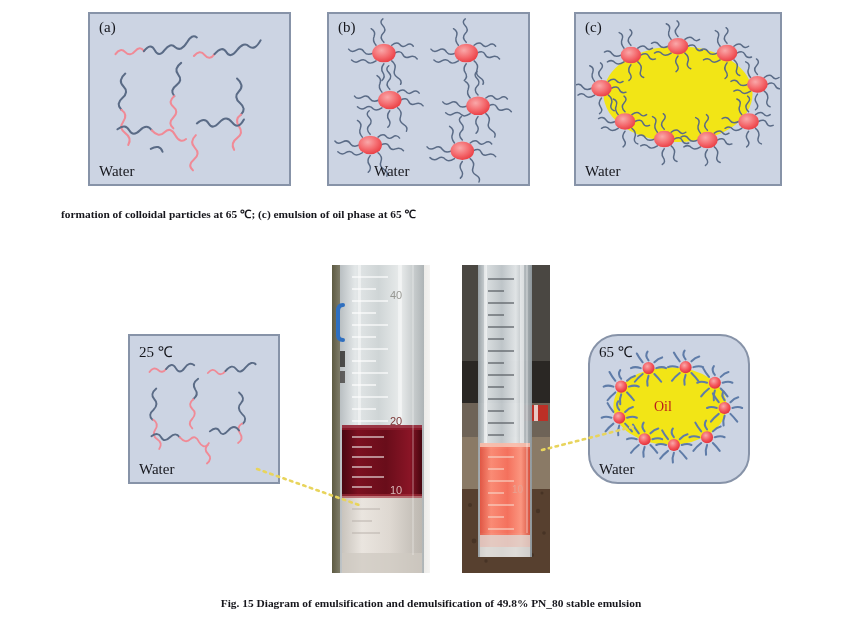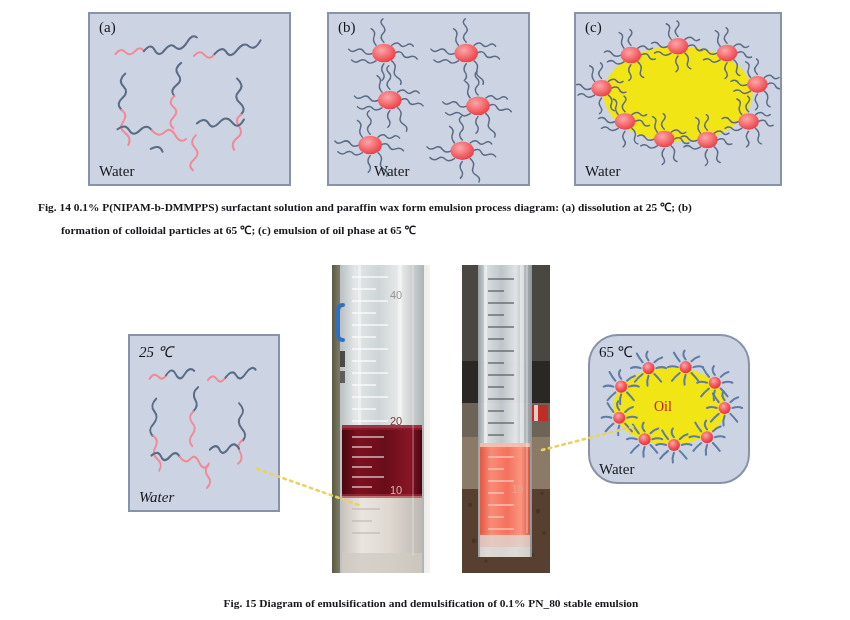"Fig. 14 0.1% P(NIPAM-b-DMMPPS)" span { html: <span>Fig. 14 0.1% P(NIPAM-b-DMMPPS) surfactant solution and paraffin wax form emulsion process diagram: (a) dissolution at 25 ℃; (b)</span> -> none }
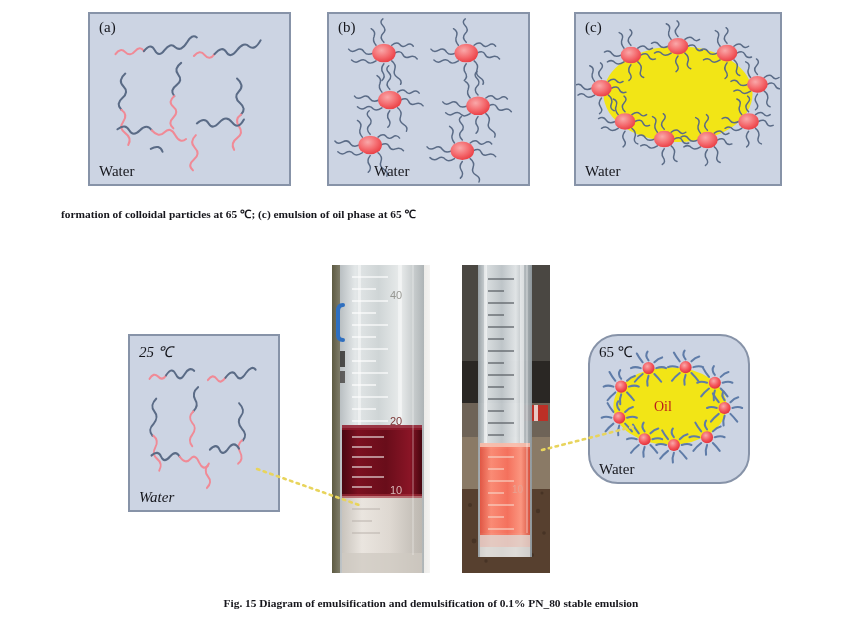"25 ℃" #fig15-panel-left { font-style: italic -> none; height: 178px -> 150px }
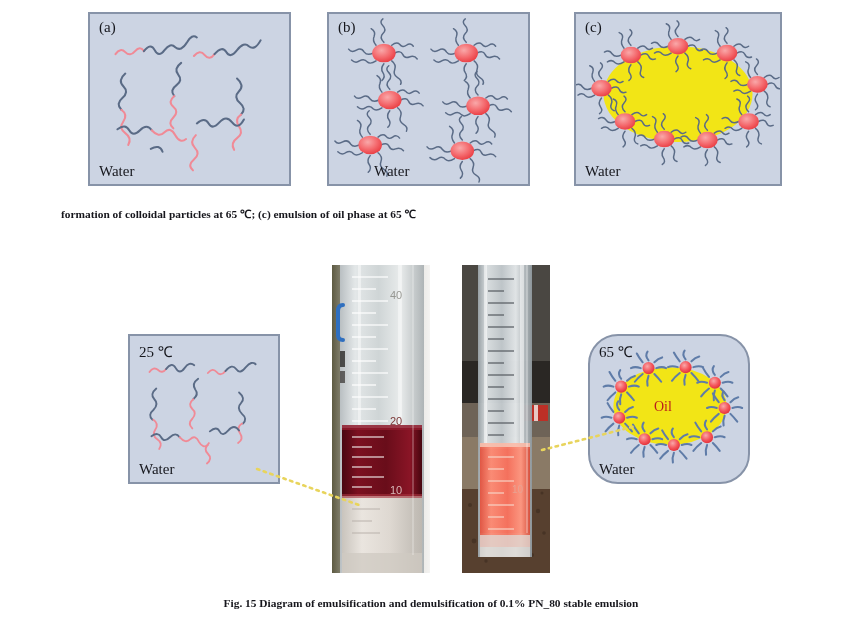"Fig. 15 Diagram of emulsification" span { text: 0.1% -> 49.8% }
